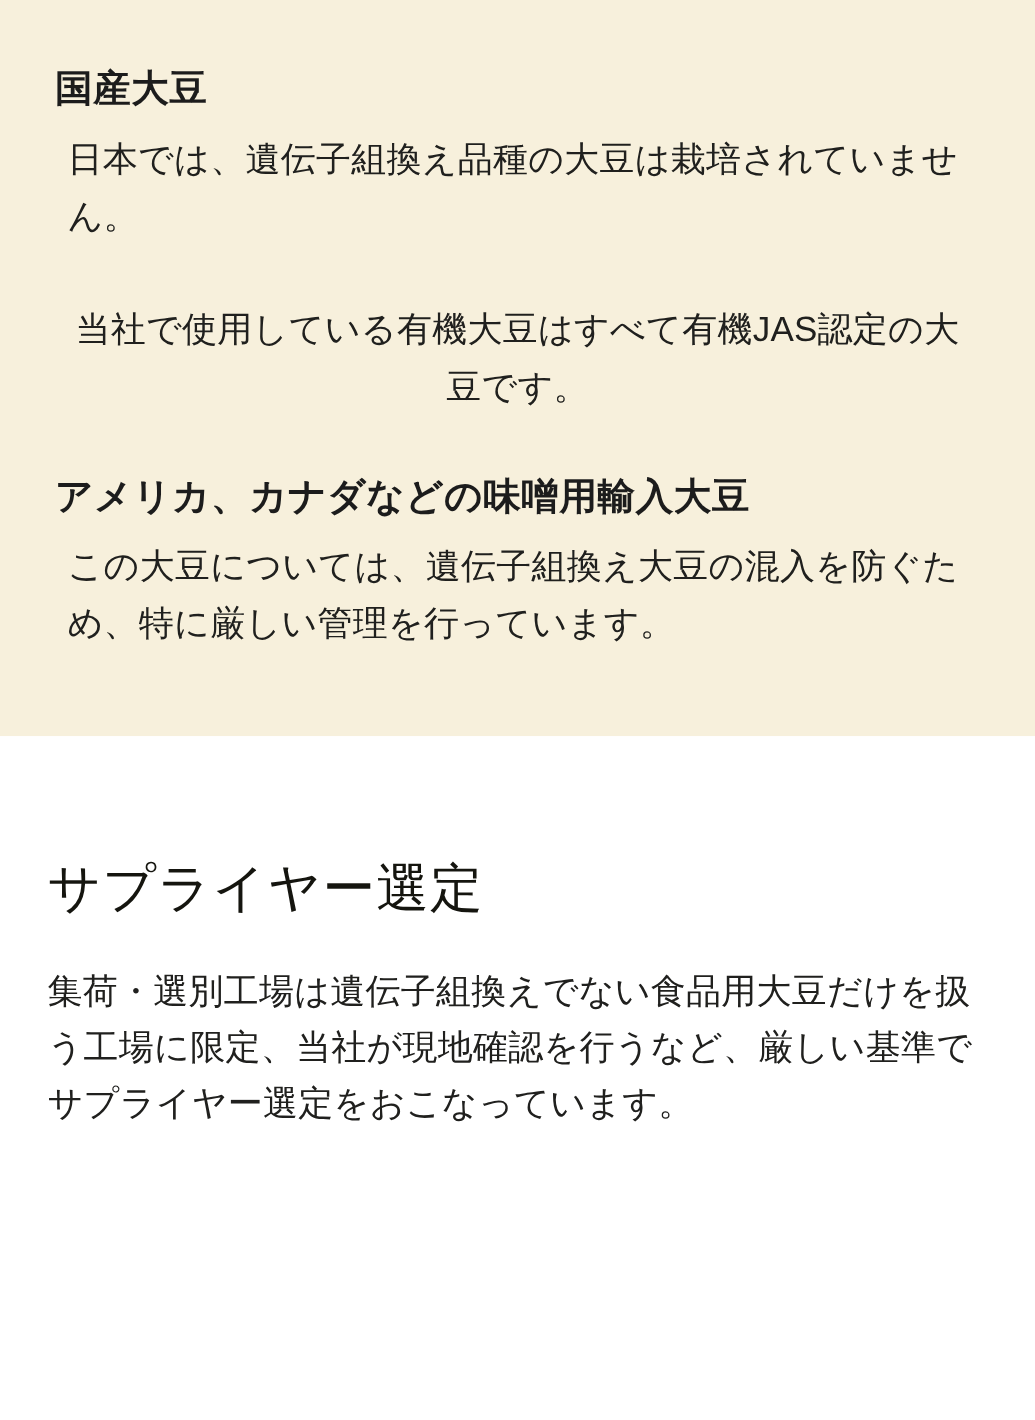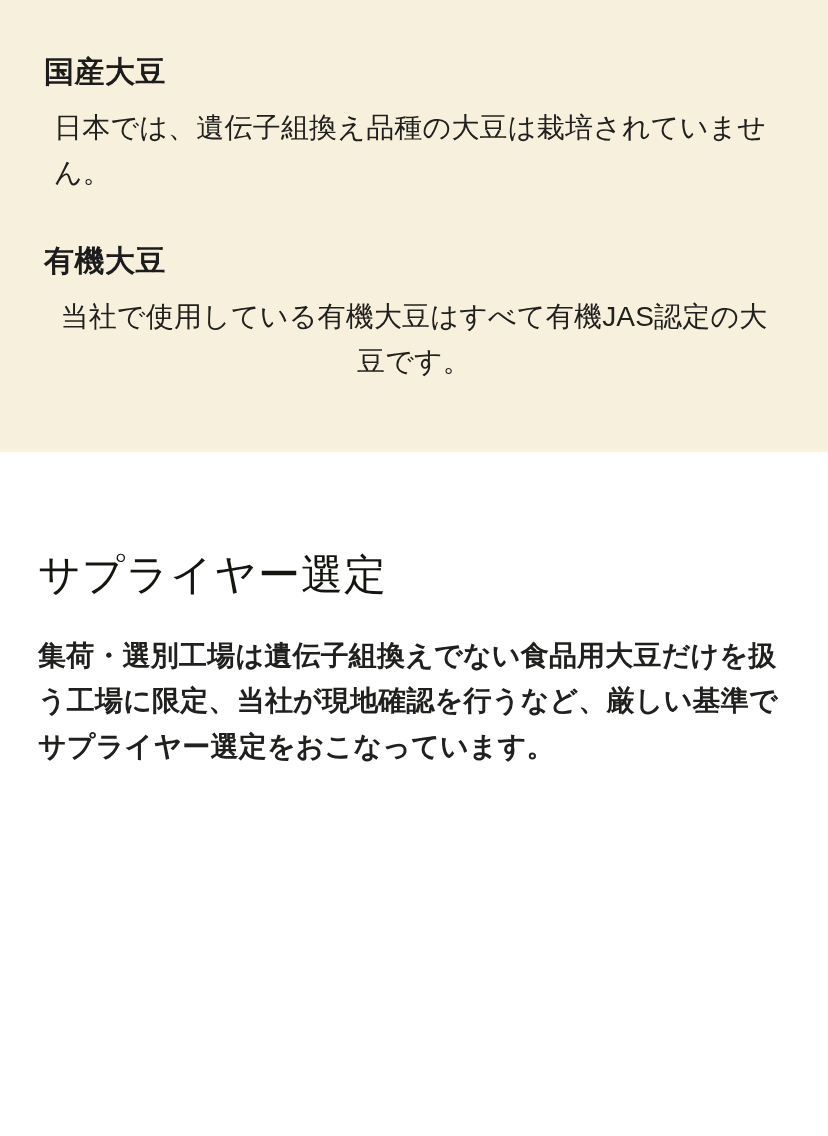"有機大豆" h3.block-heading { html: <h3>有機大豆</h3> -> none }
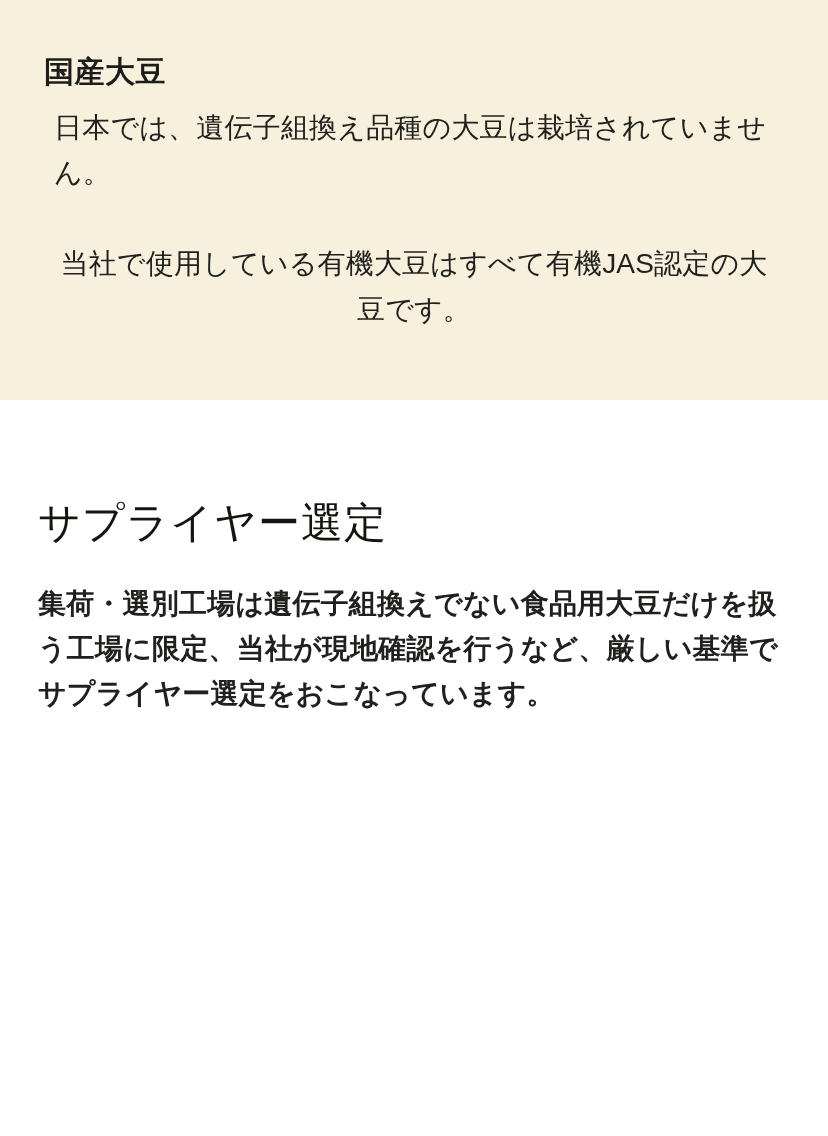"アメリカ、カナダなどの味噌用輸入大豆" div.block { html: none -> <div> <h3>アメリカ、カナダなどの味噌用輸入大豆</h3> <p>この大豆については、遺伝子組換え大豆の混入を防ぐため、特に厳しい管理を行っています。</p> </div> }
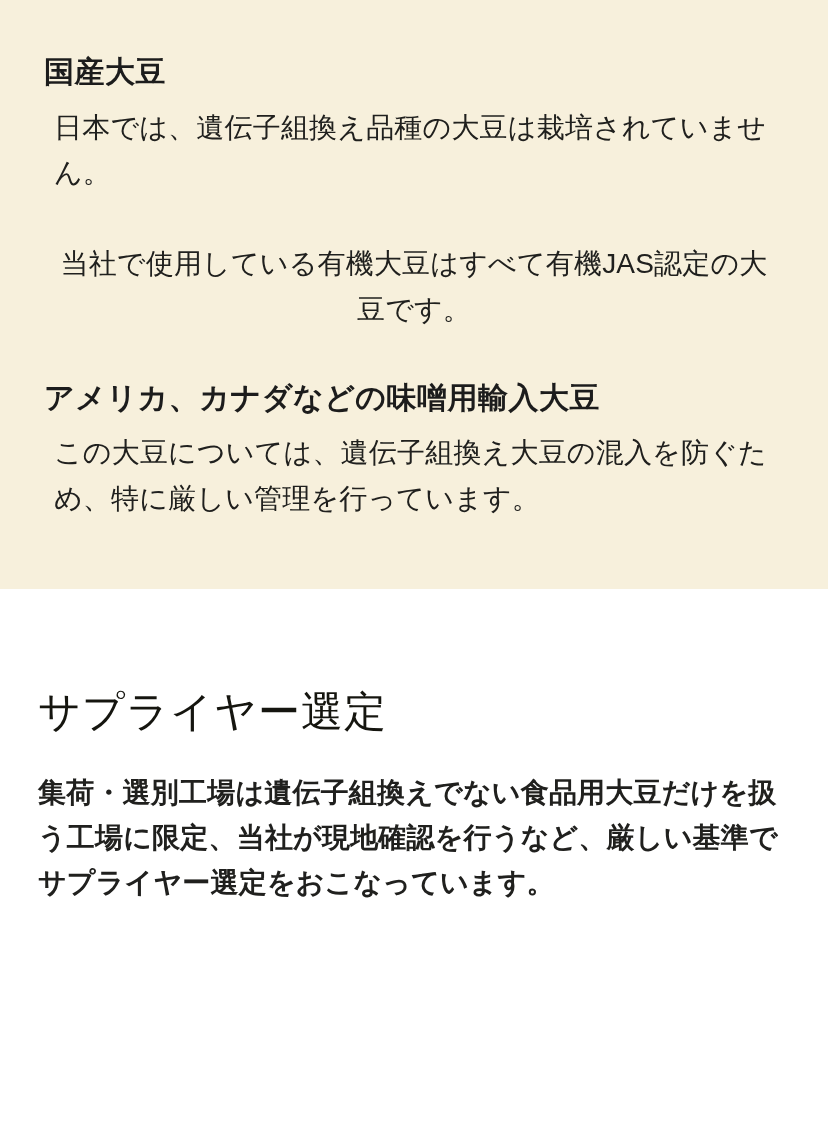"集荷・選別工場は遺伝子組換えでない食品用大豆だけを扱う工場に限定、当社が現地確認" .section-body { font-weight: bold -> none }
